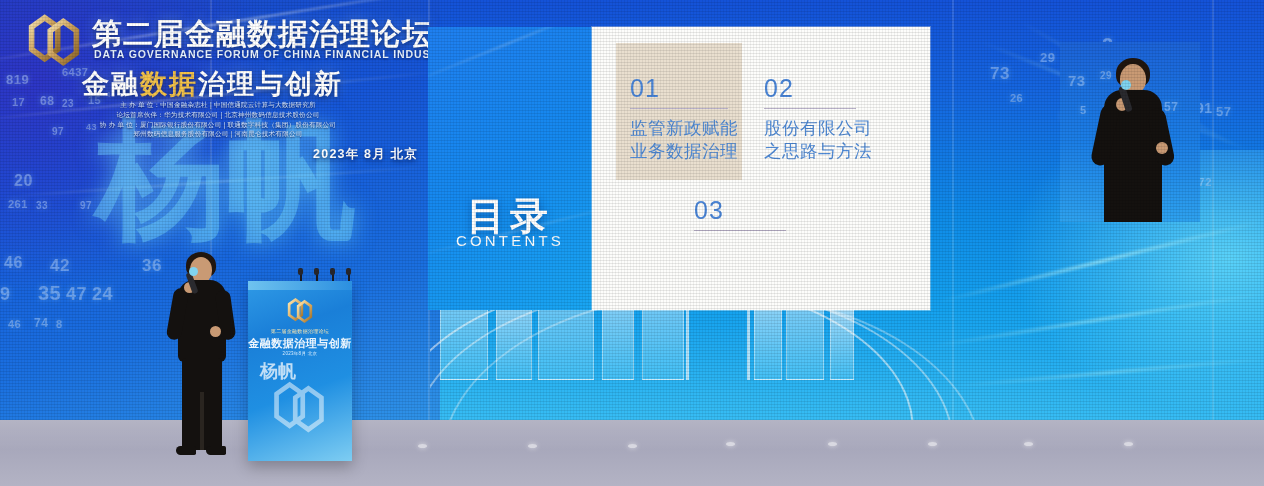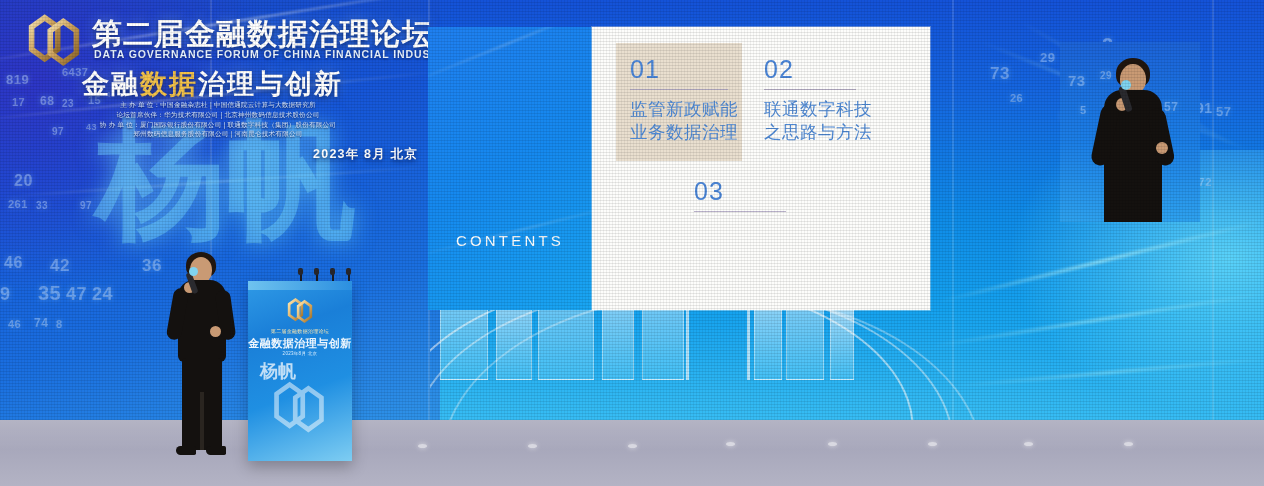"01" .toc-num { margin-top: none -> 19px }
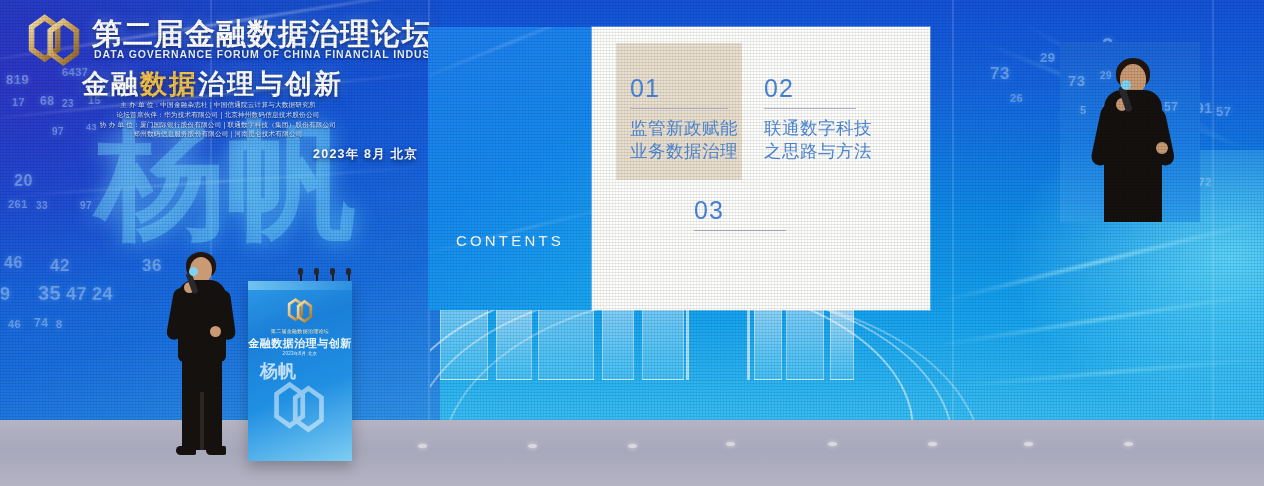"联通数字科技" div.toc-txt { text: 联通数字科技 -> 股份有限公司 }
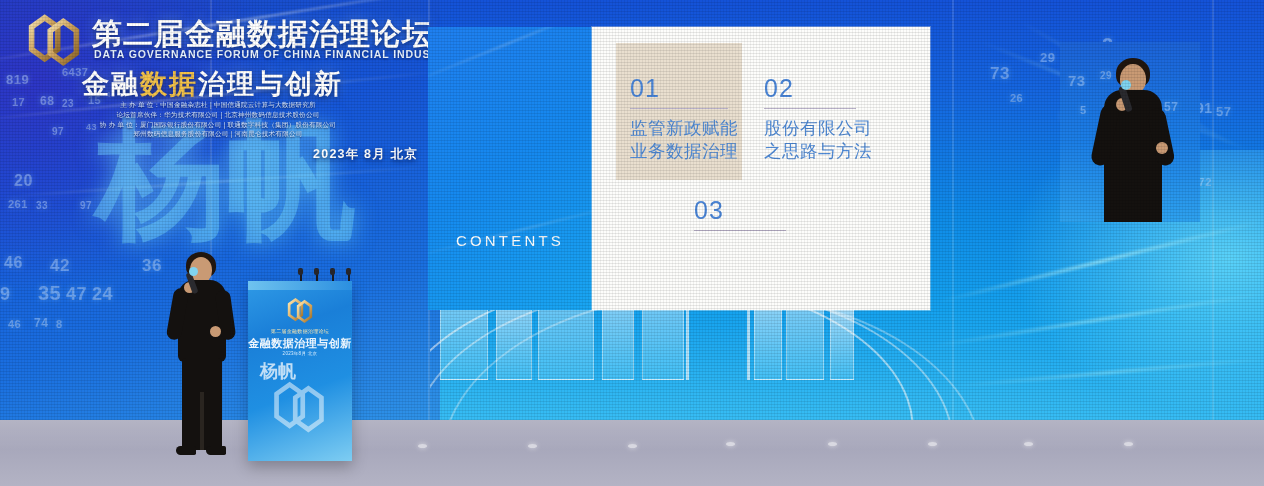"目录" div.contents-cn { html: none -> <div>目录</div> }
